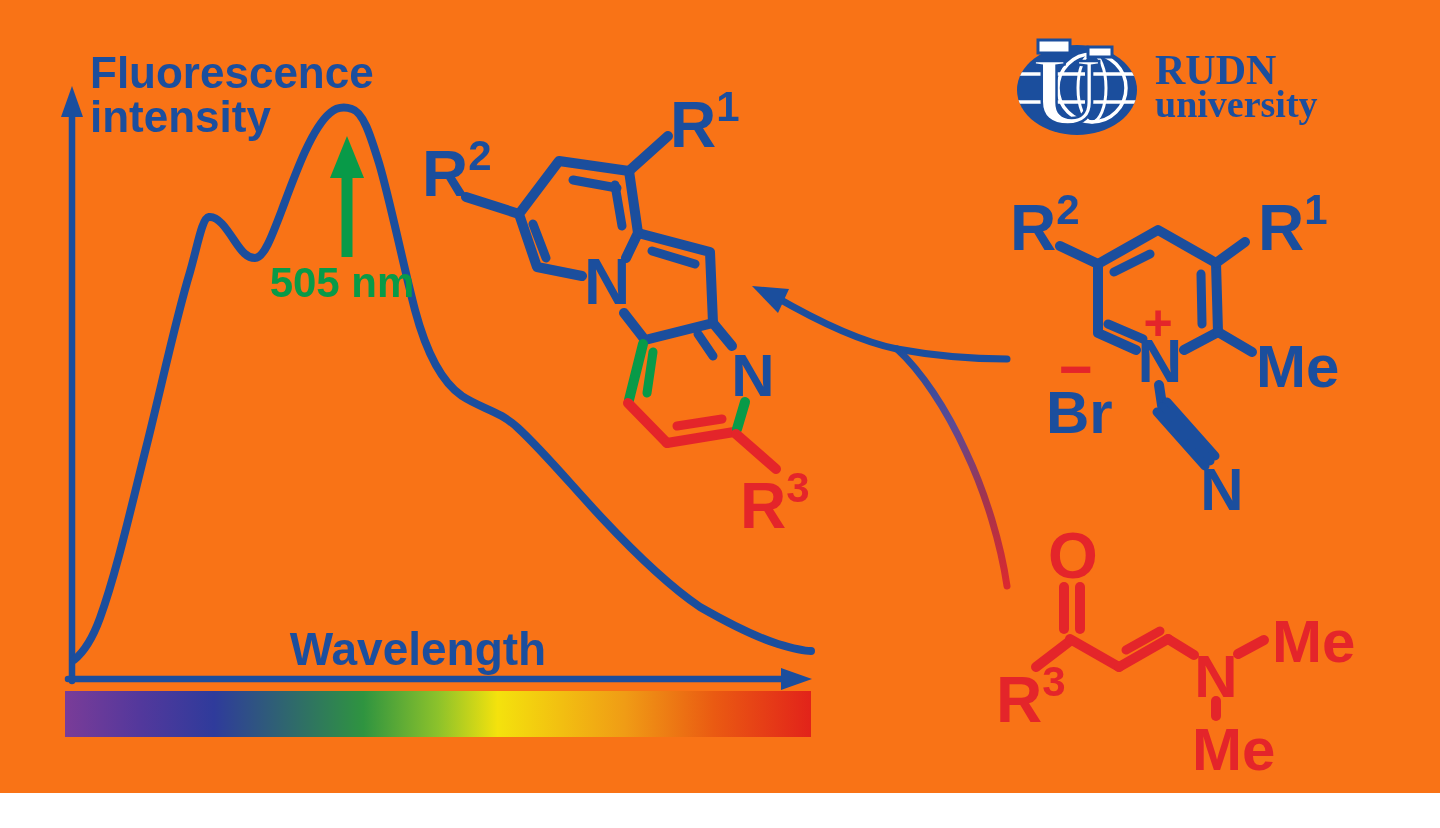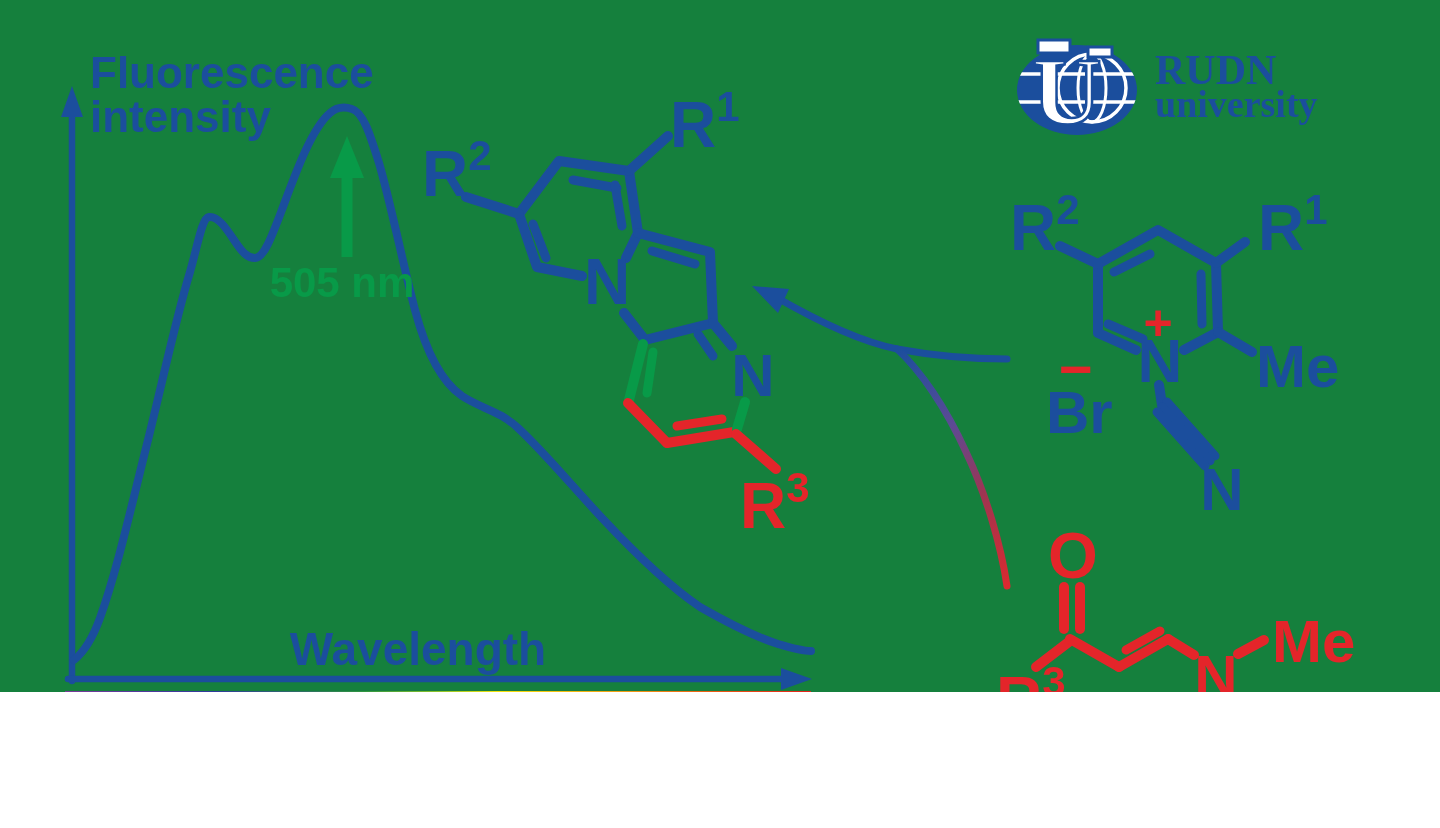"Fluorescence" .stage { background: #15803d -> #f97316; height: 692px -> 793px }
